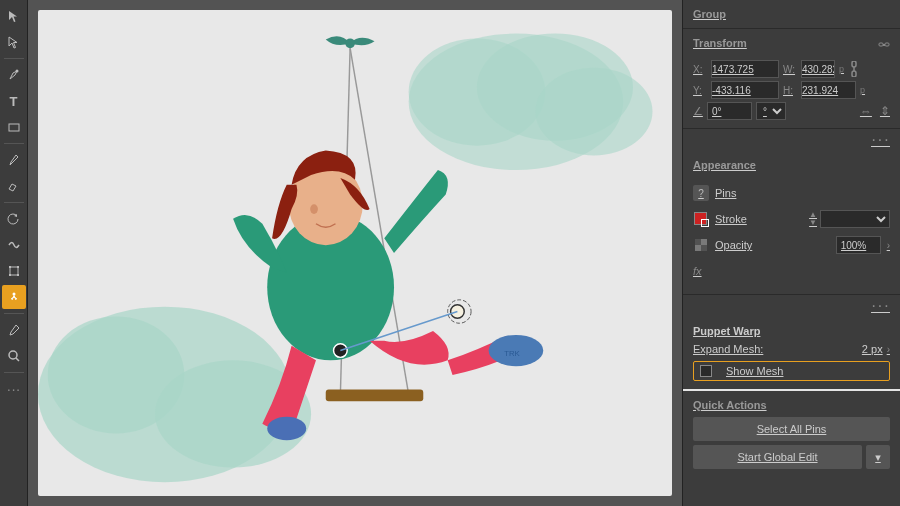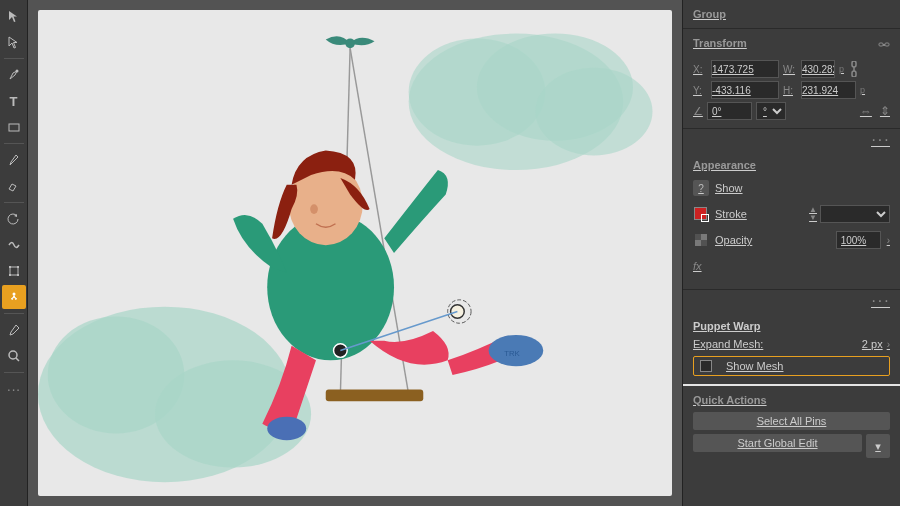"Appearance" div { margin-bottom: none -> 5px }
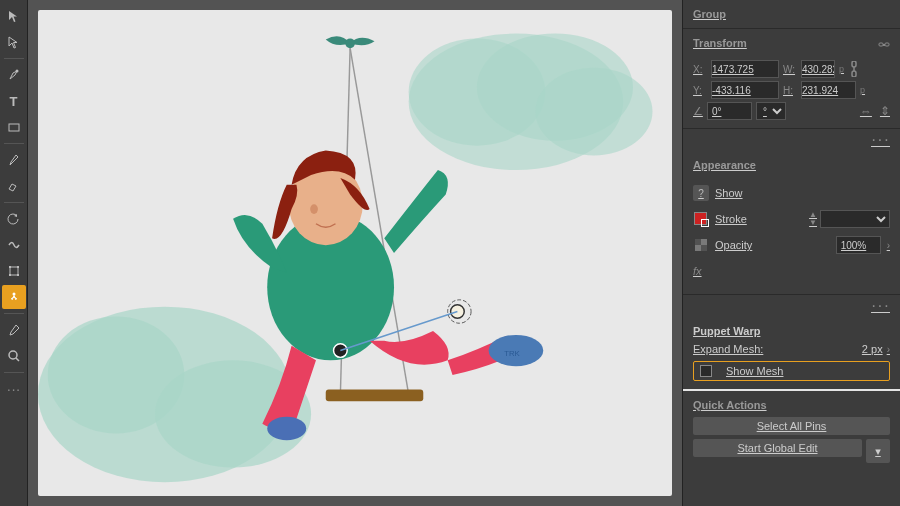"Show" span.appearance-label { text: Show -> Pins }
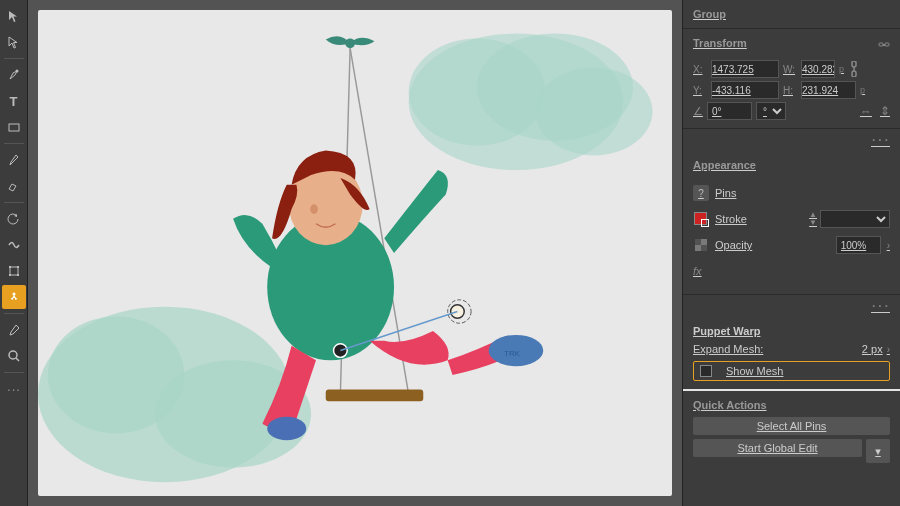"Select All Pins" .action-btn { height: 18px -> 24px }
